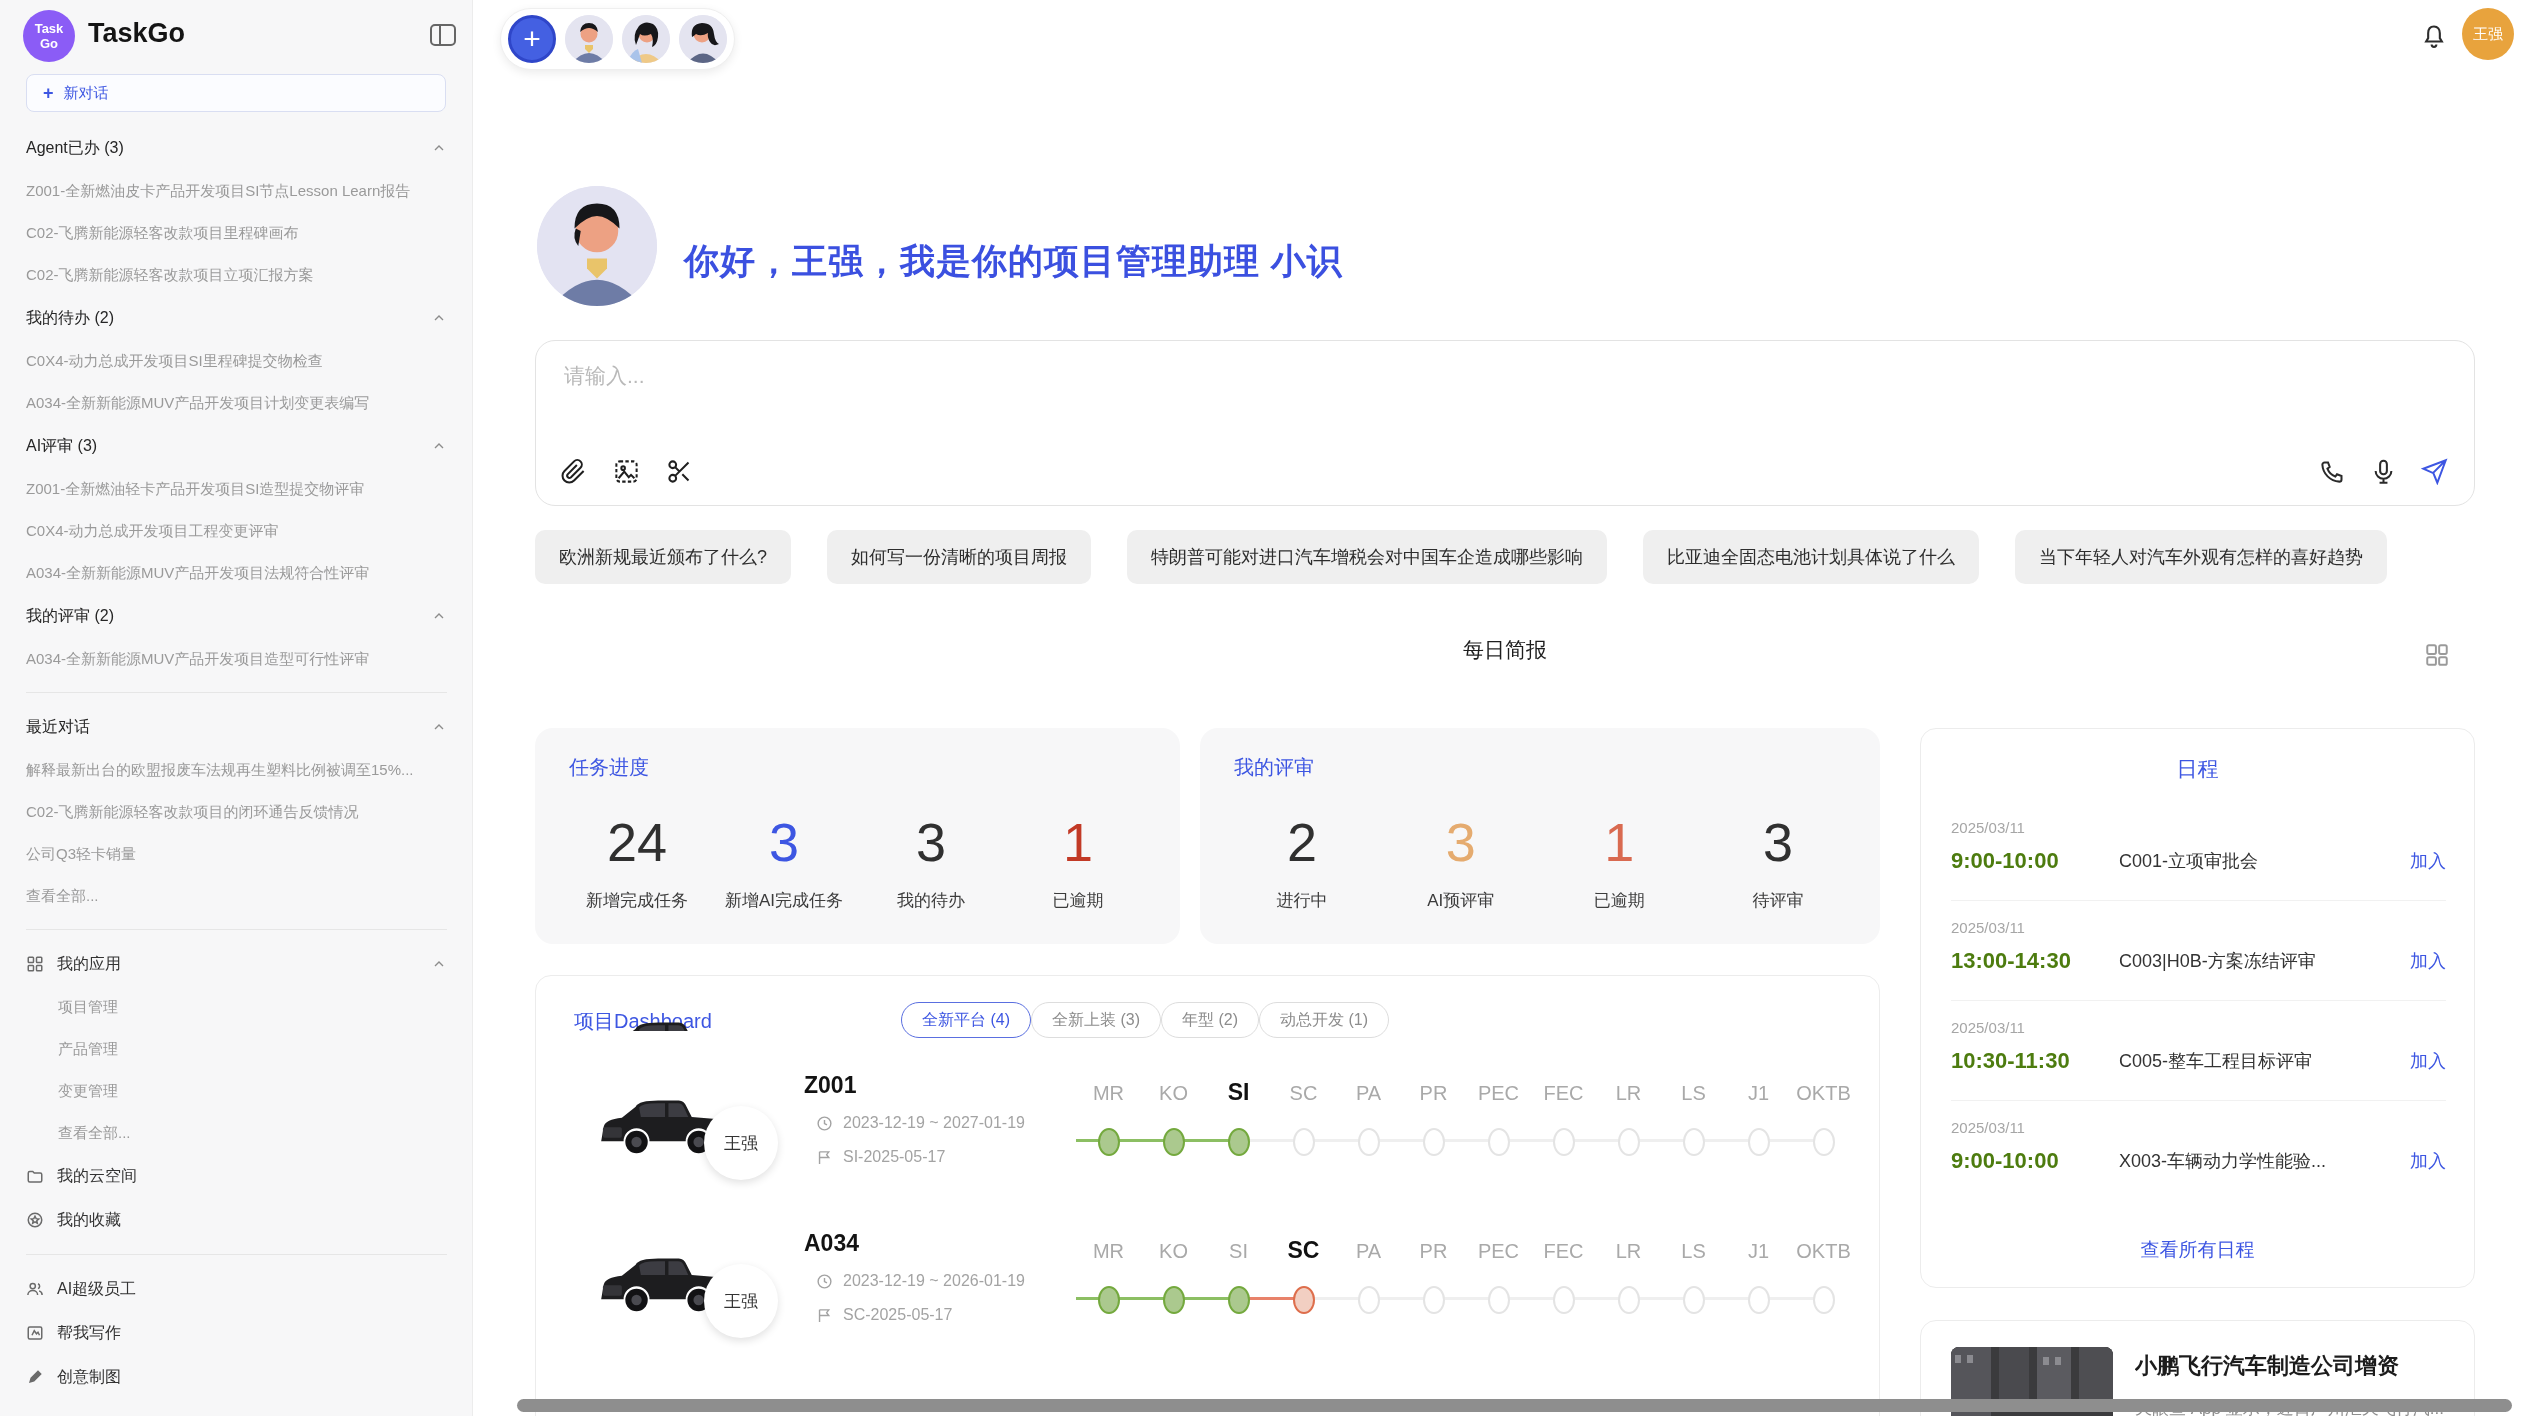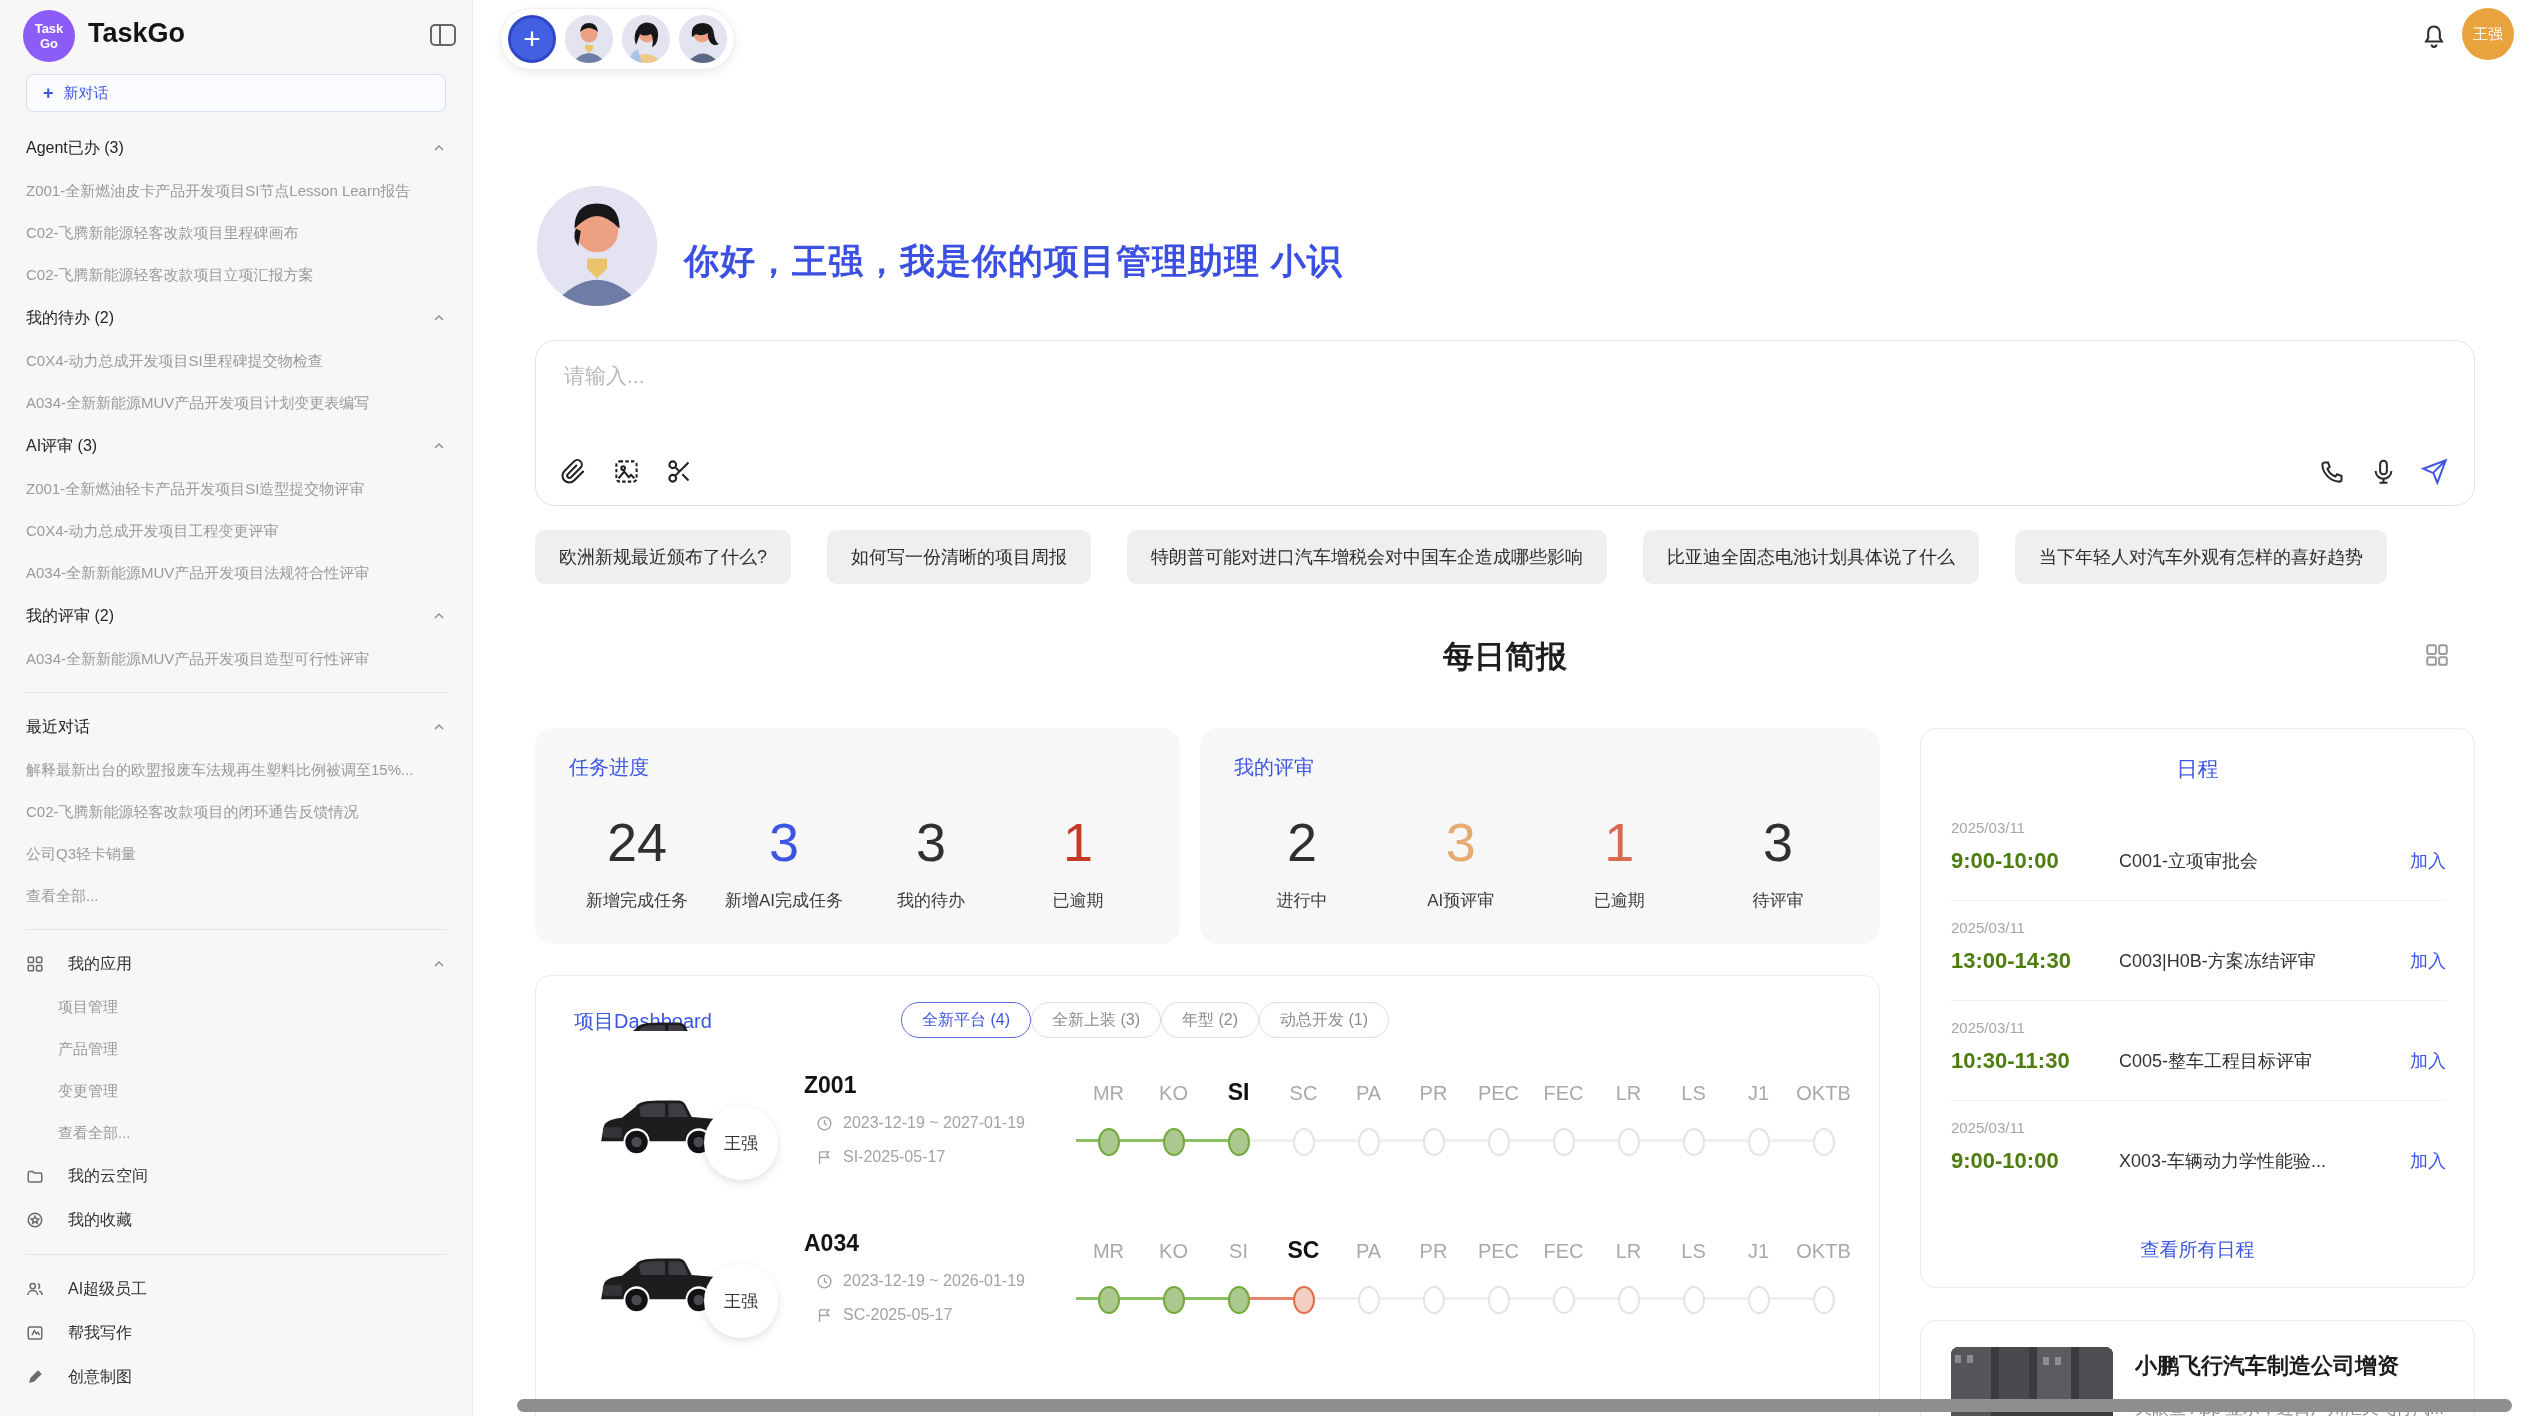"每日简报" #brief-title { font-size: 31px -> 21px; font-weight: bold -> normal }
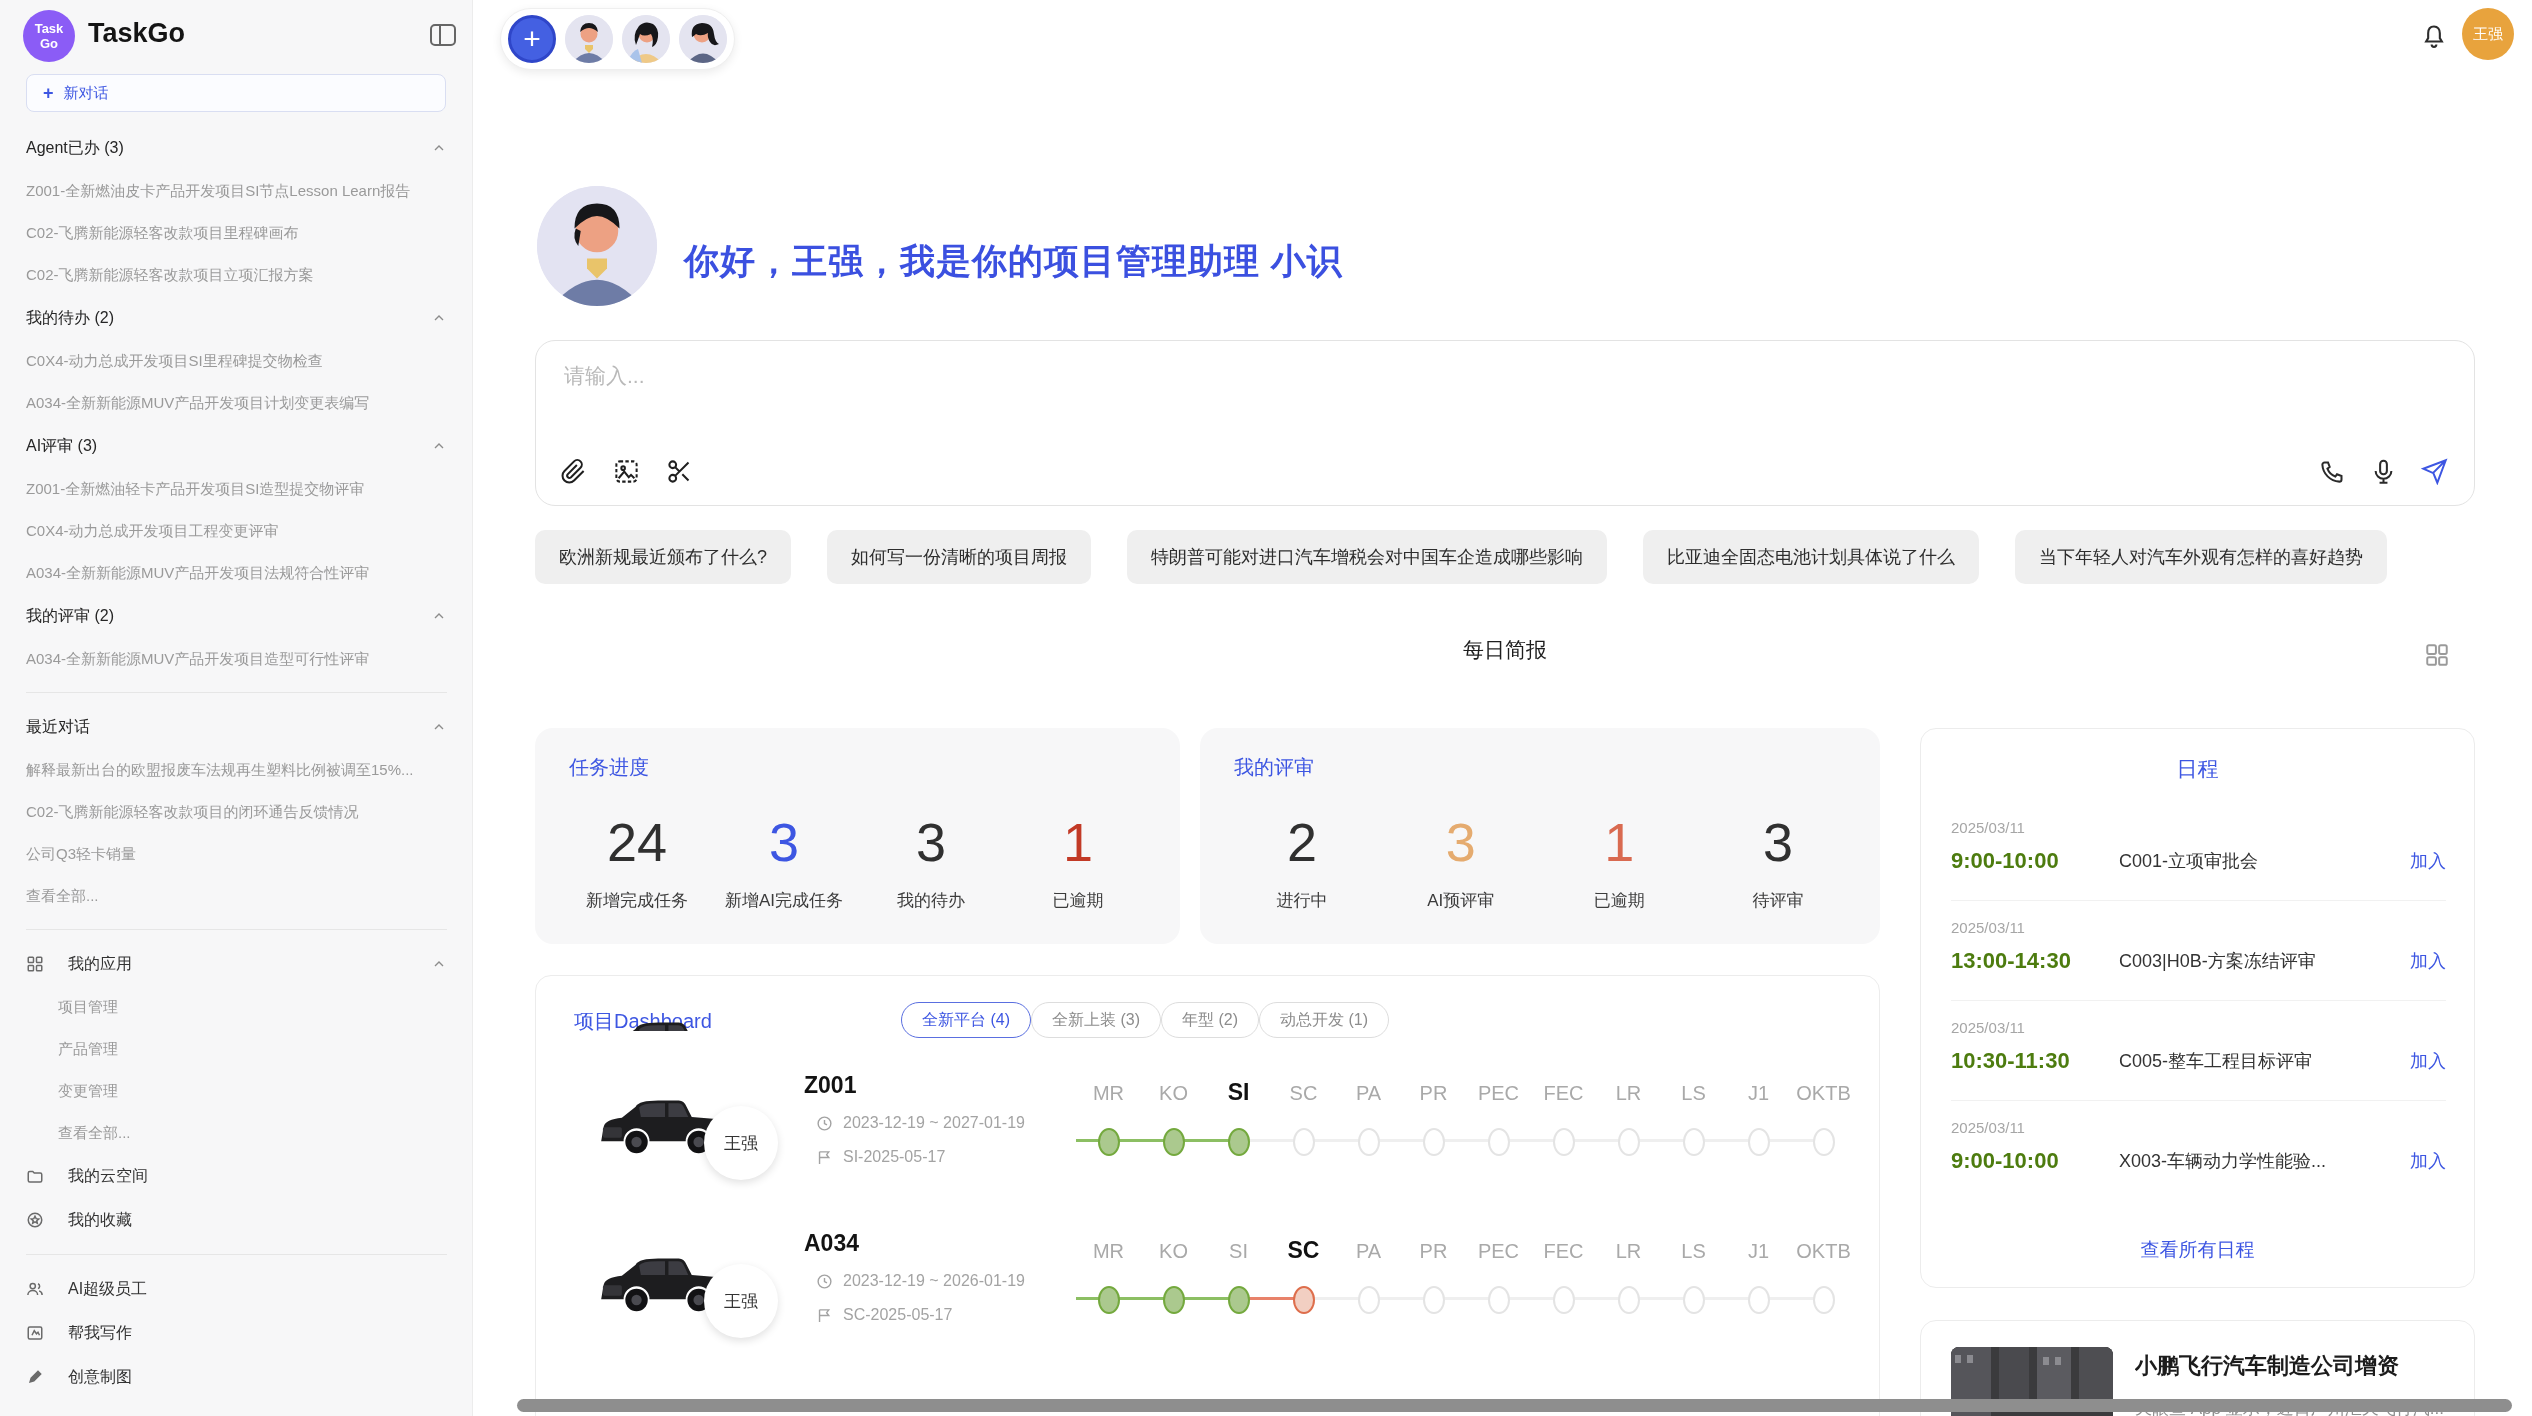"我的应用" .srow { gap: 24px -> 13px }
